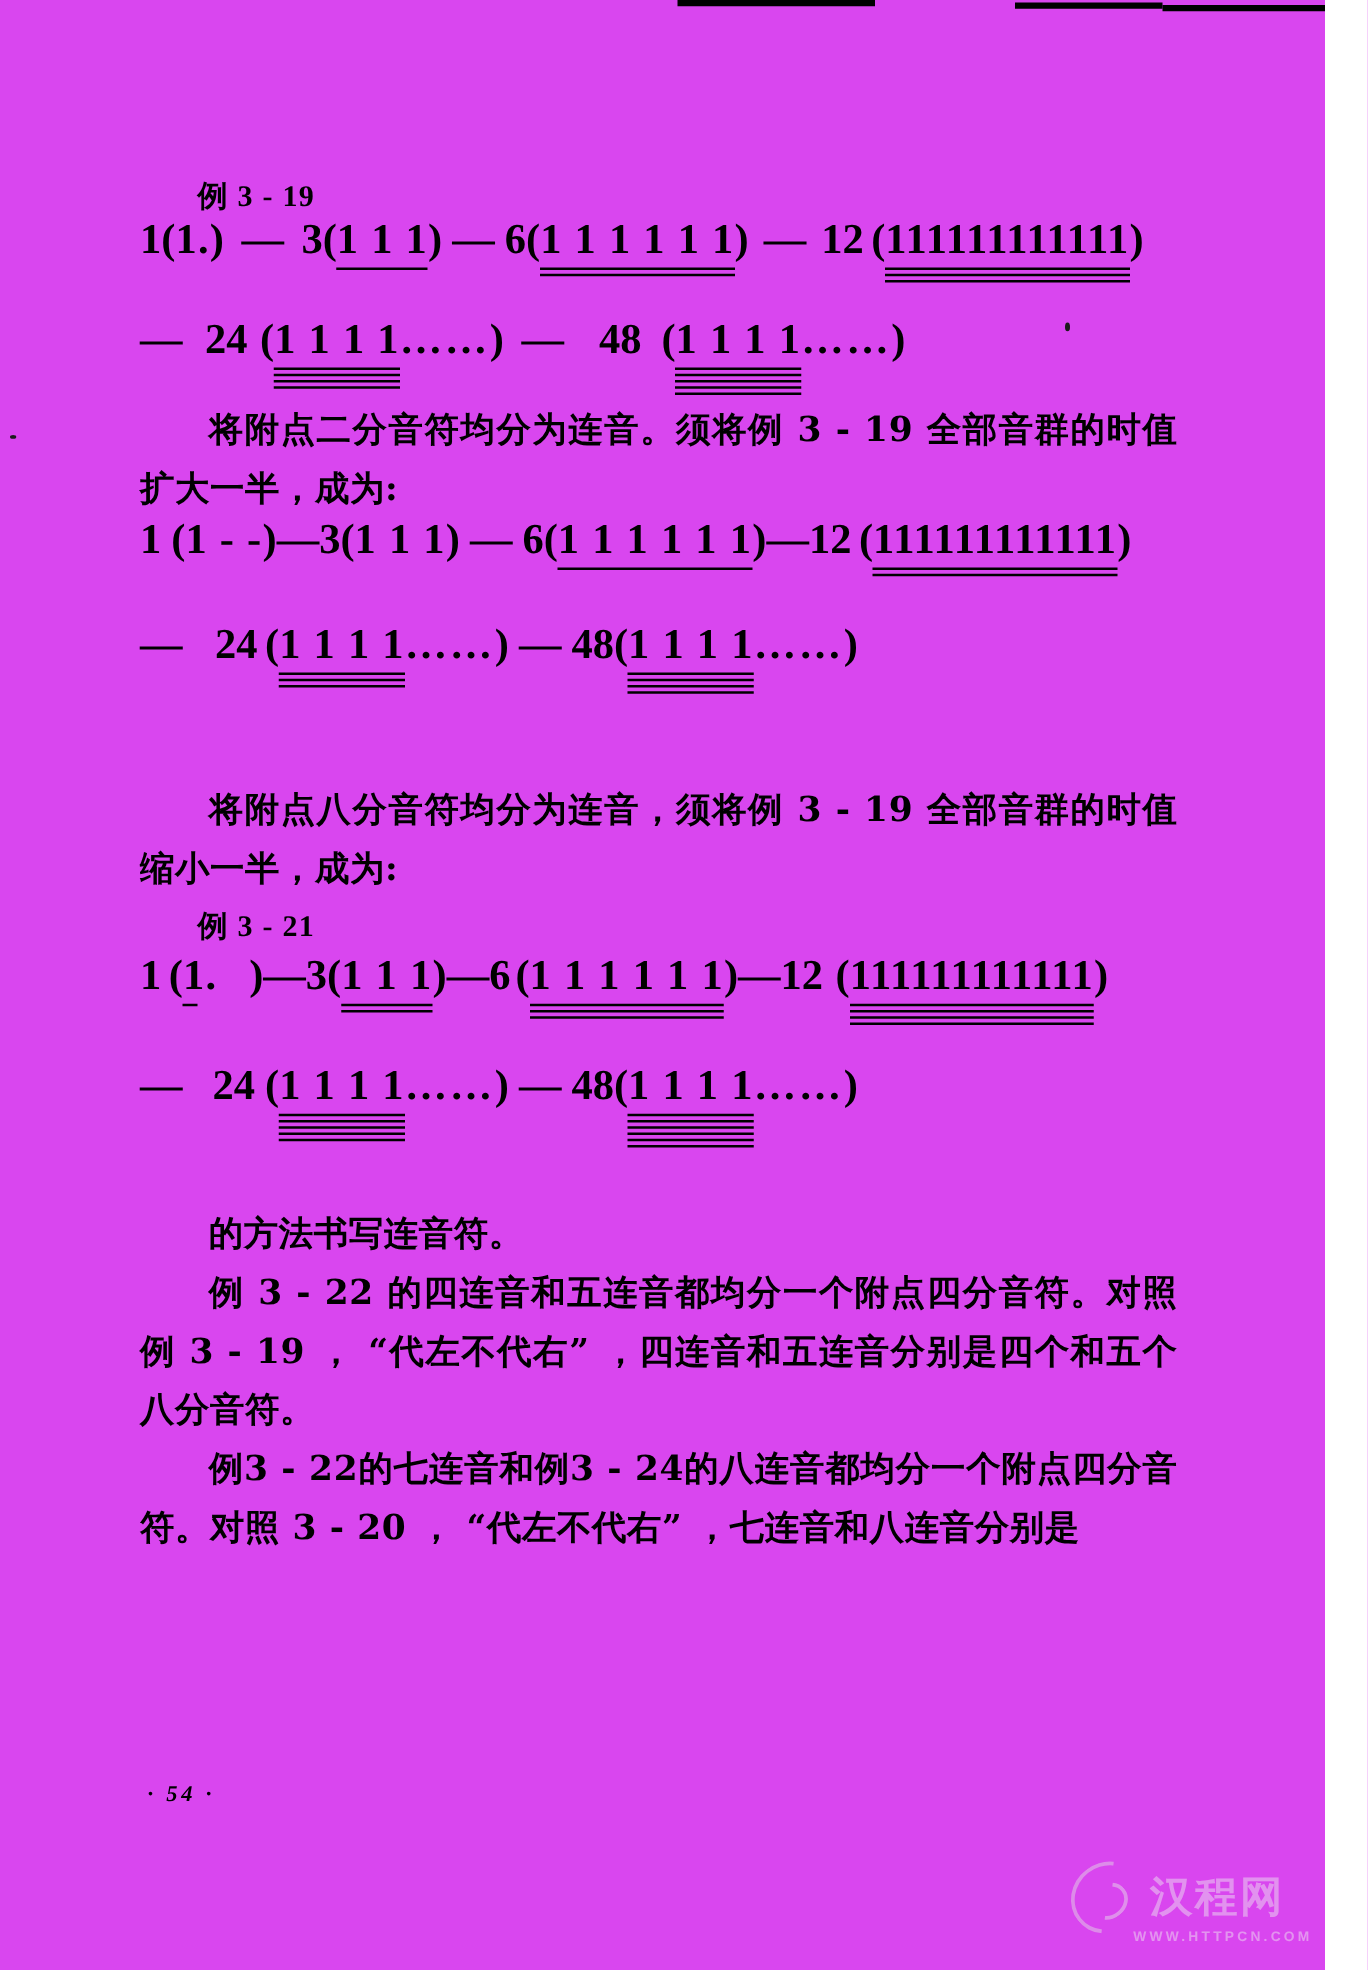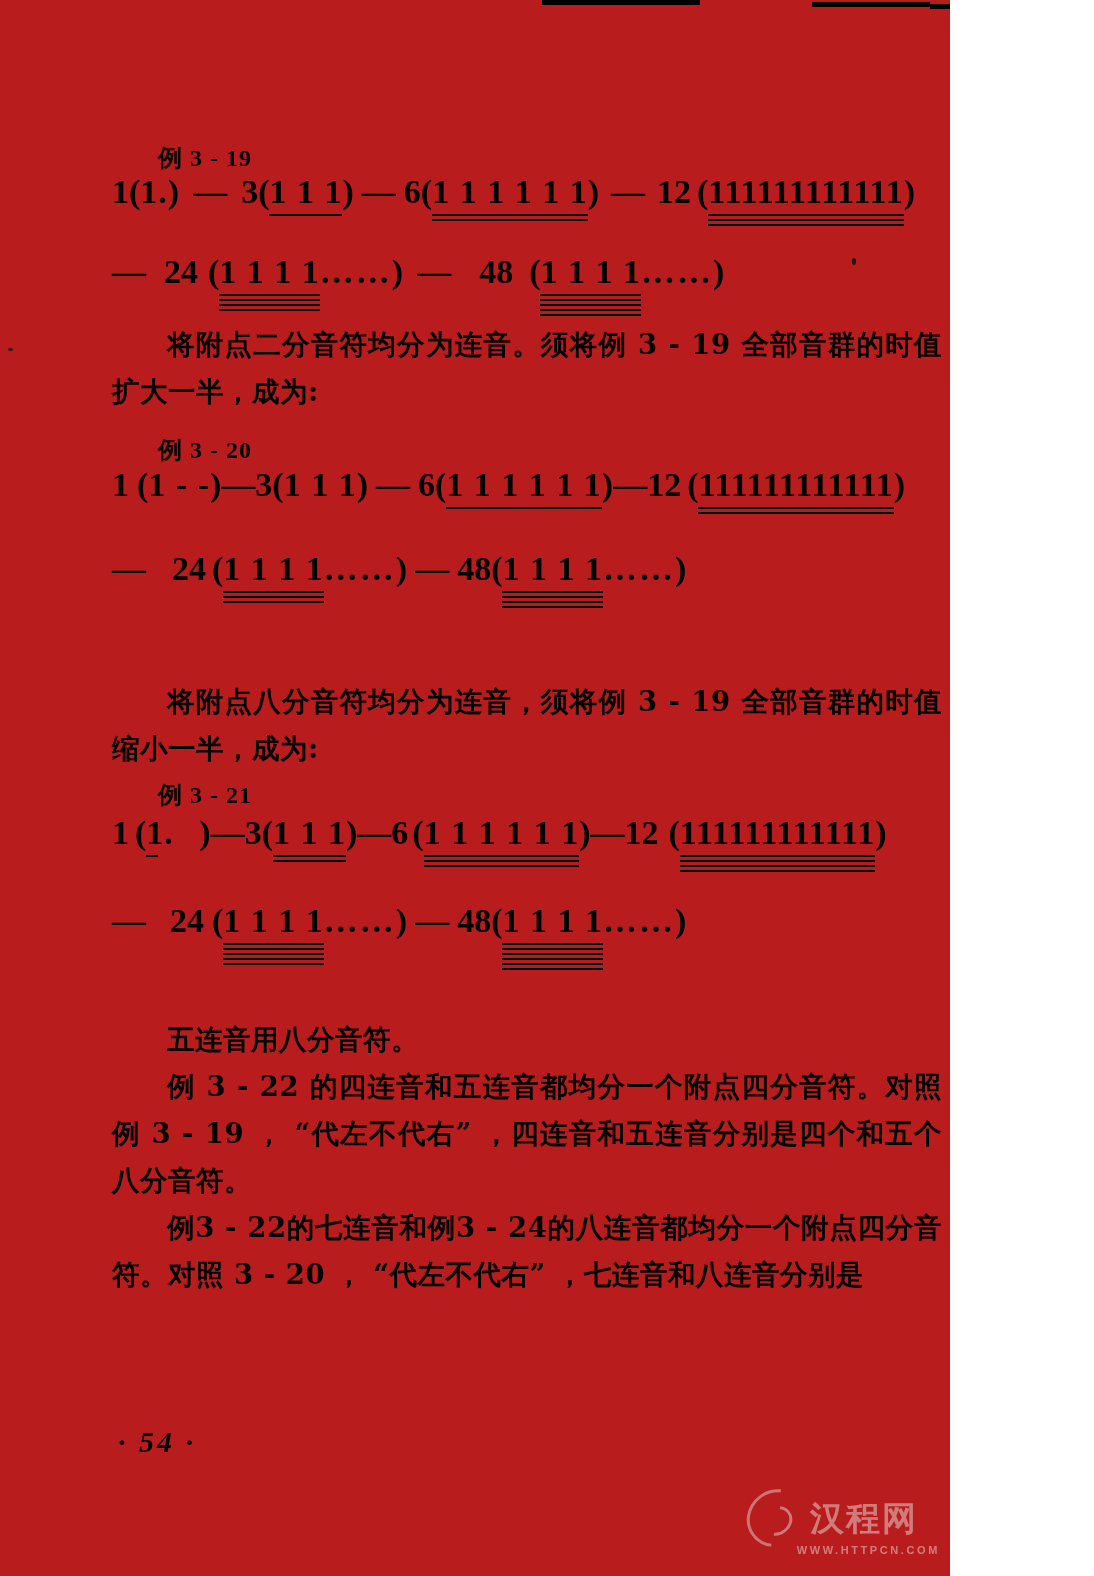"例 3 - 19" #page { background: #b91c1c -> #d946ef; width: 950px -> 1060px }
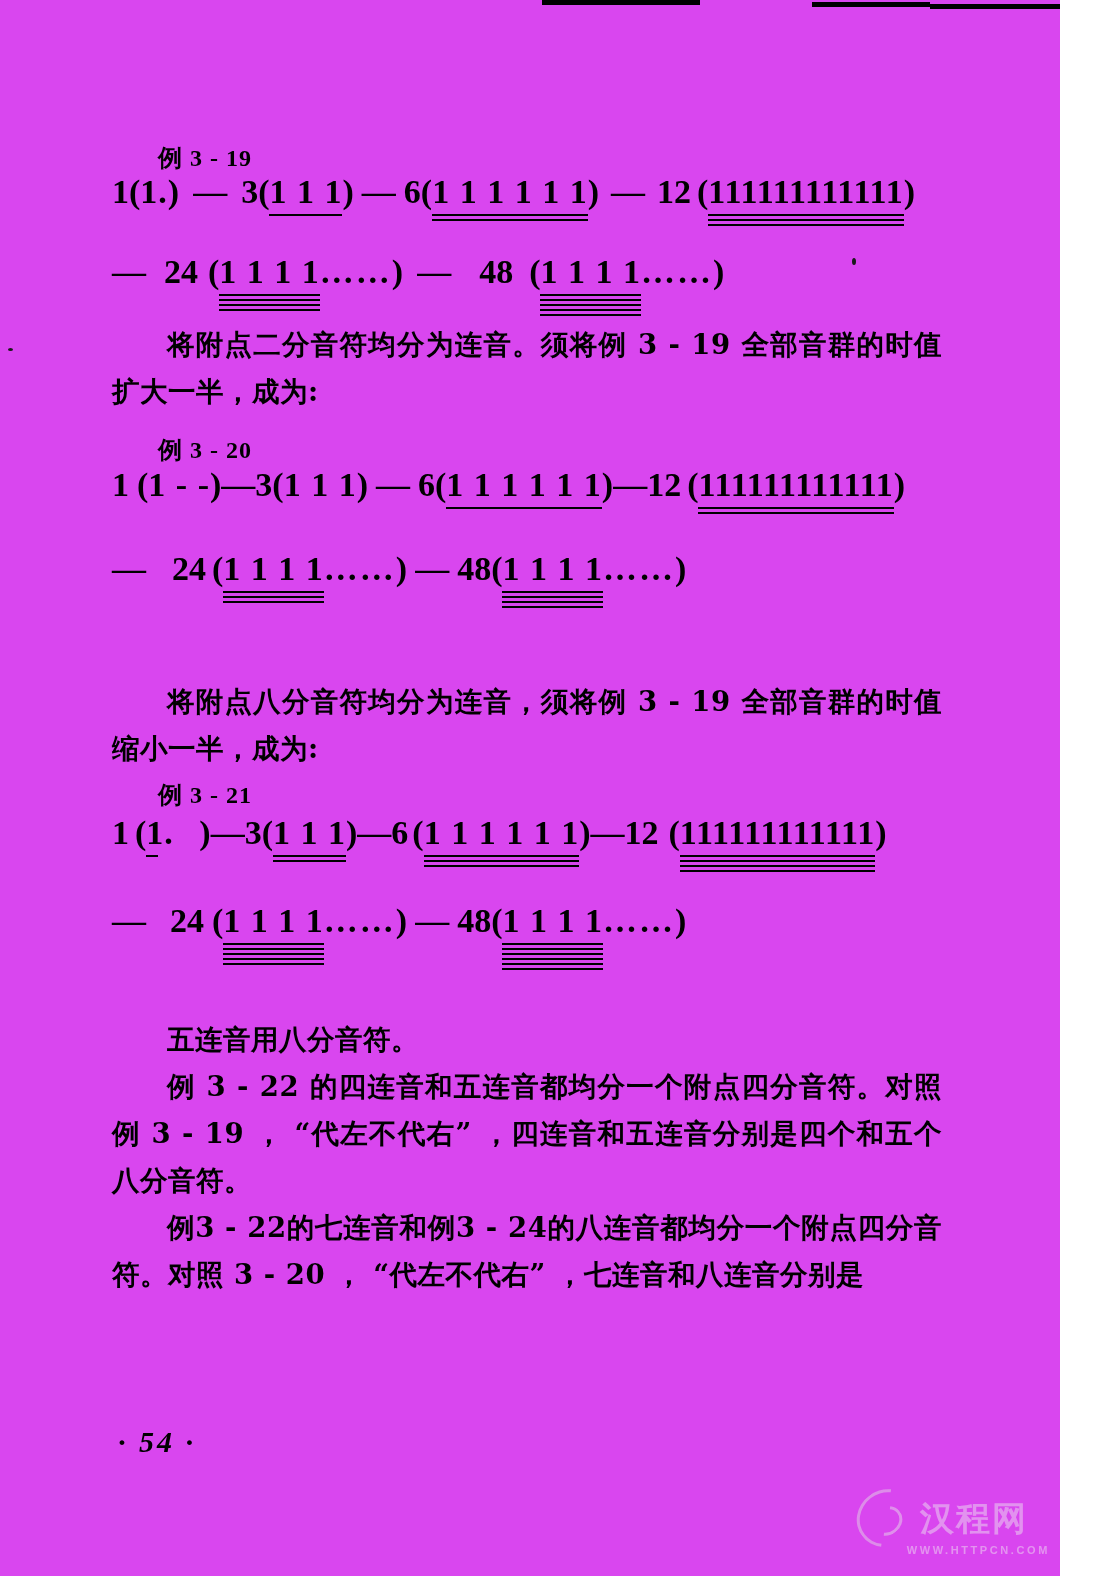"例 3 - 20" div.ex-label { html: <div>例 3 - 20</div> -> none }
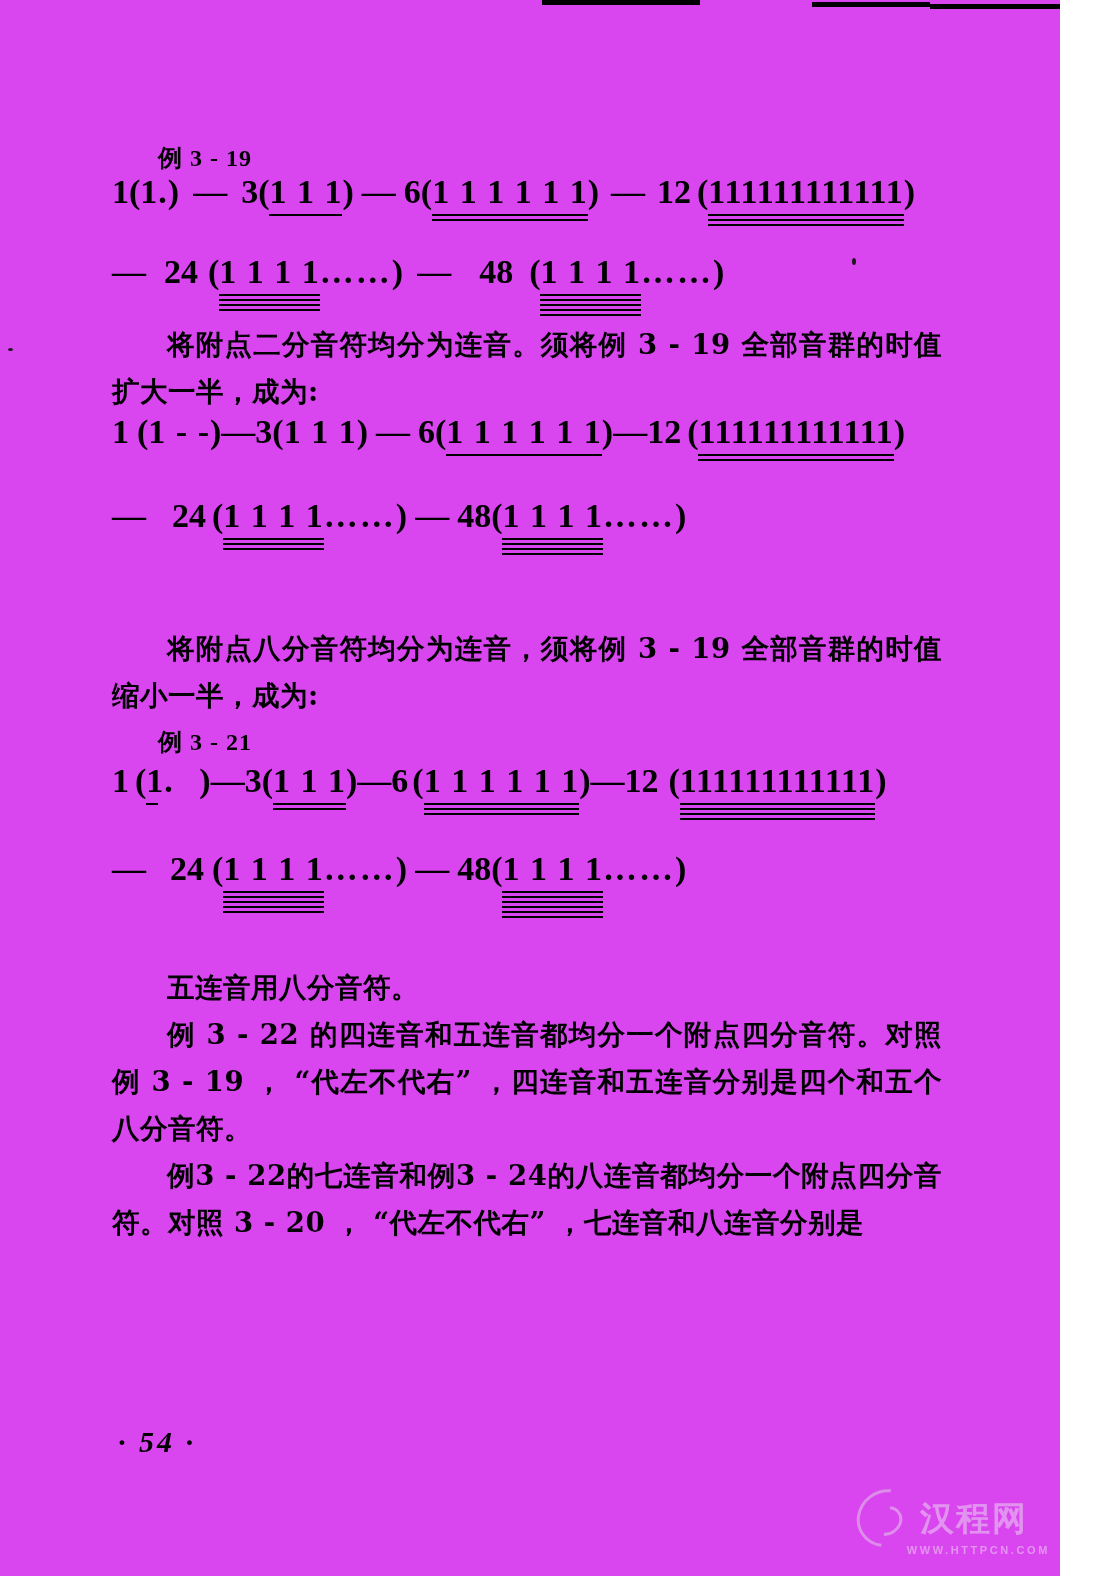"五连音用八分音符。" p.para { text: 五连音用八分 -> 的方法书写连 }
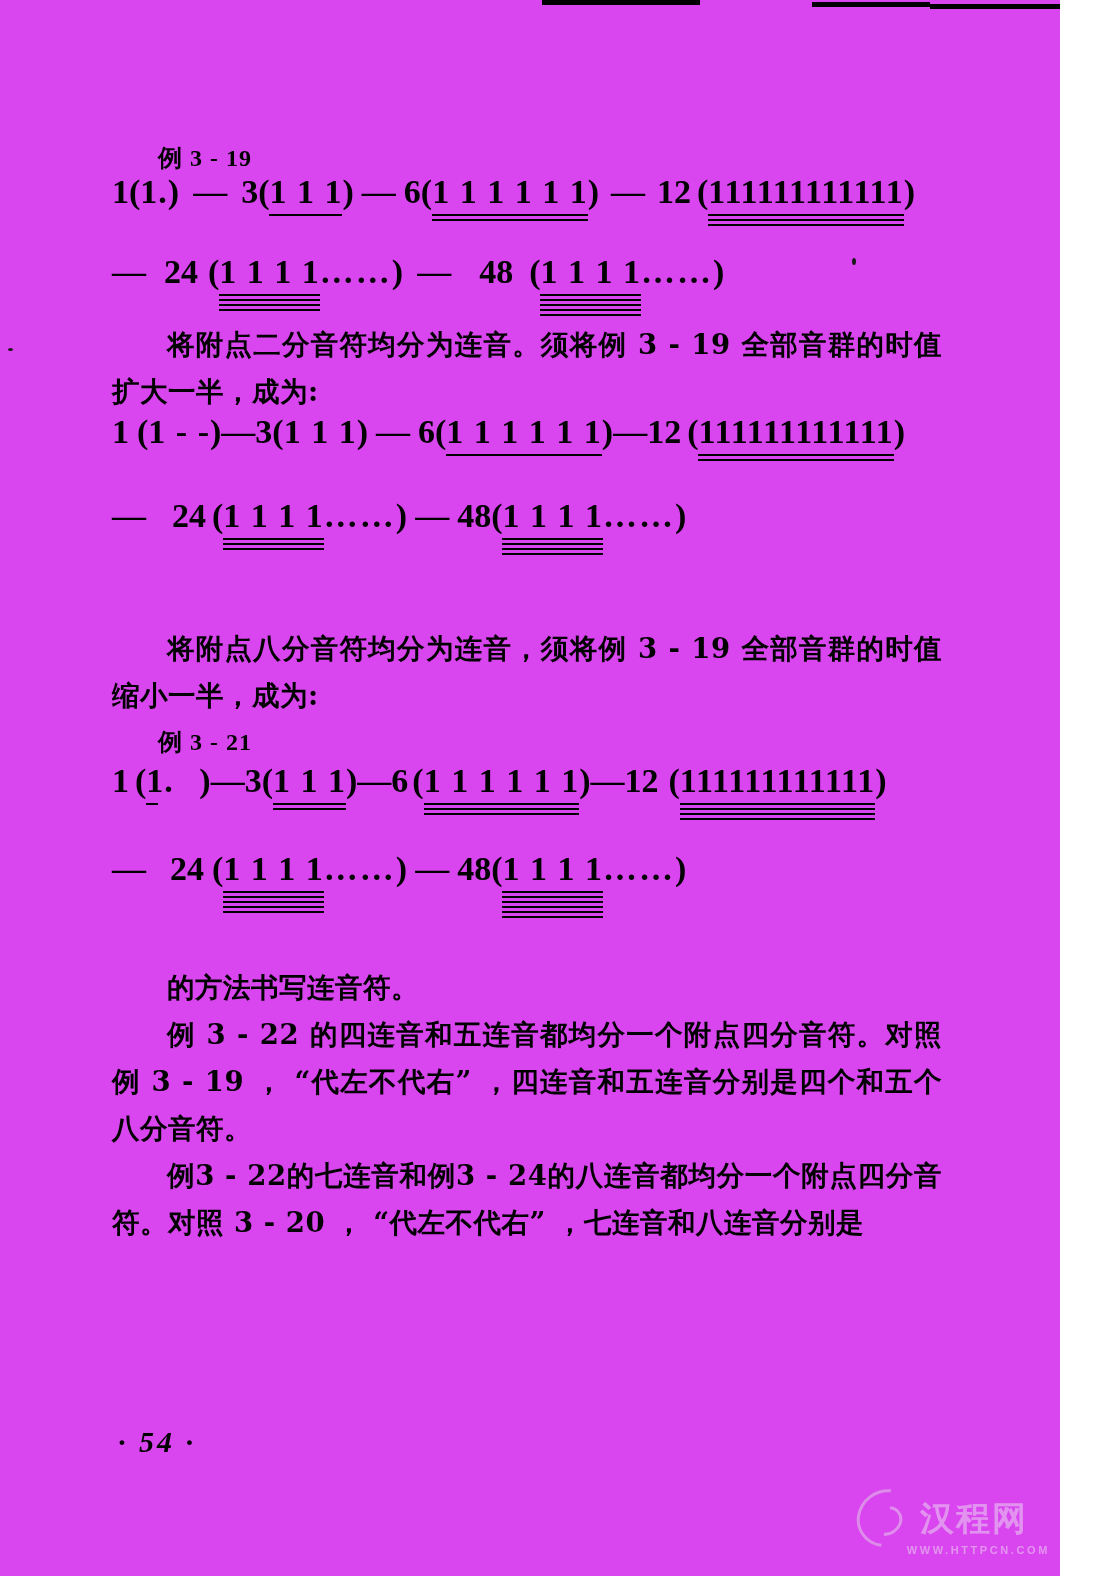"· 54 ·" .folio { font-size: 30px -> 18px }
